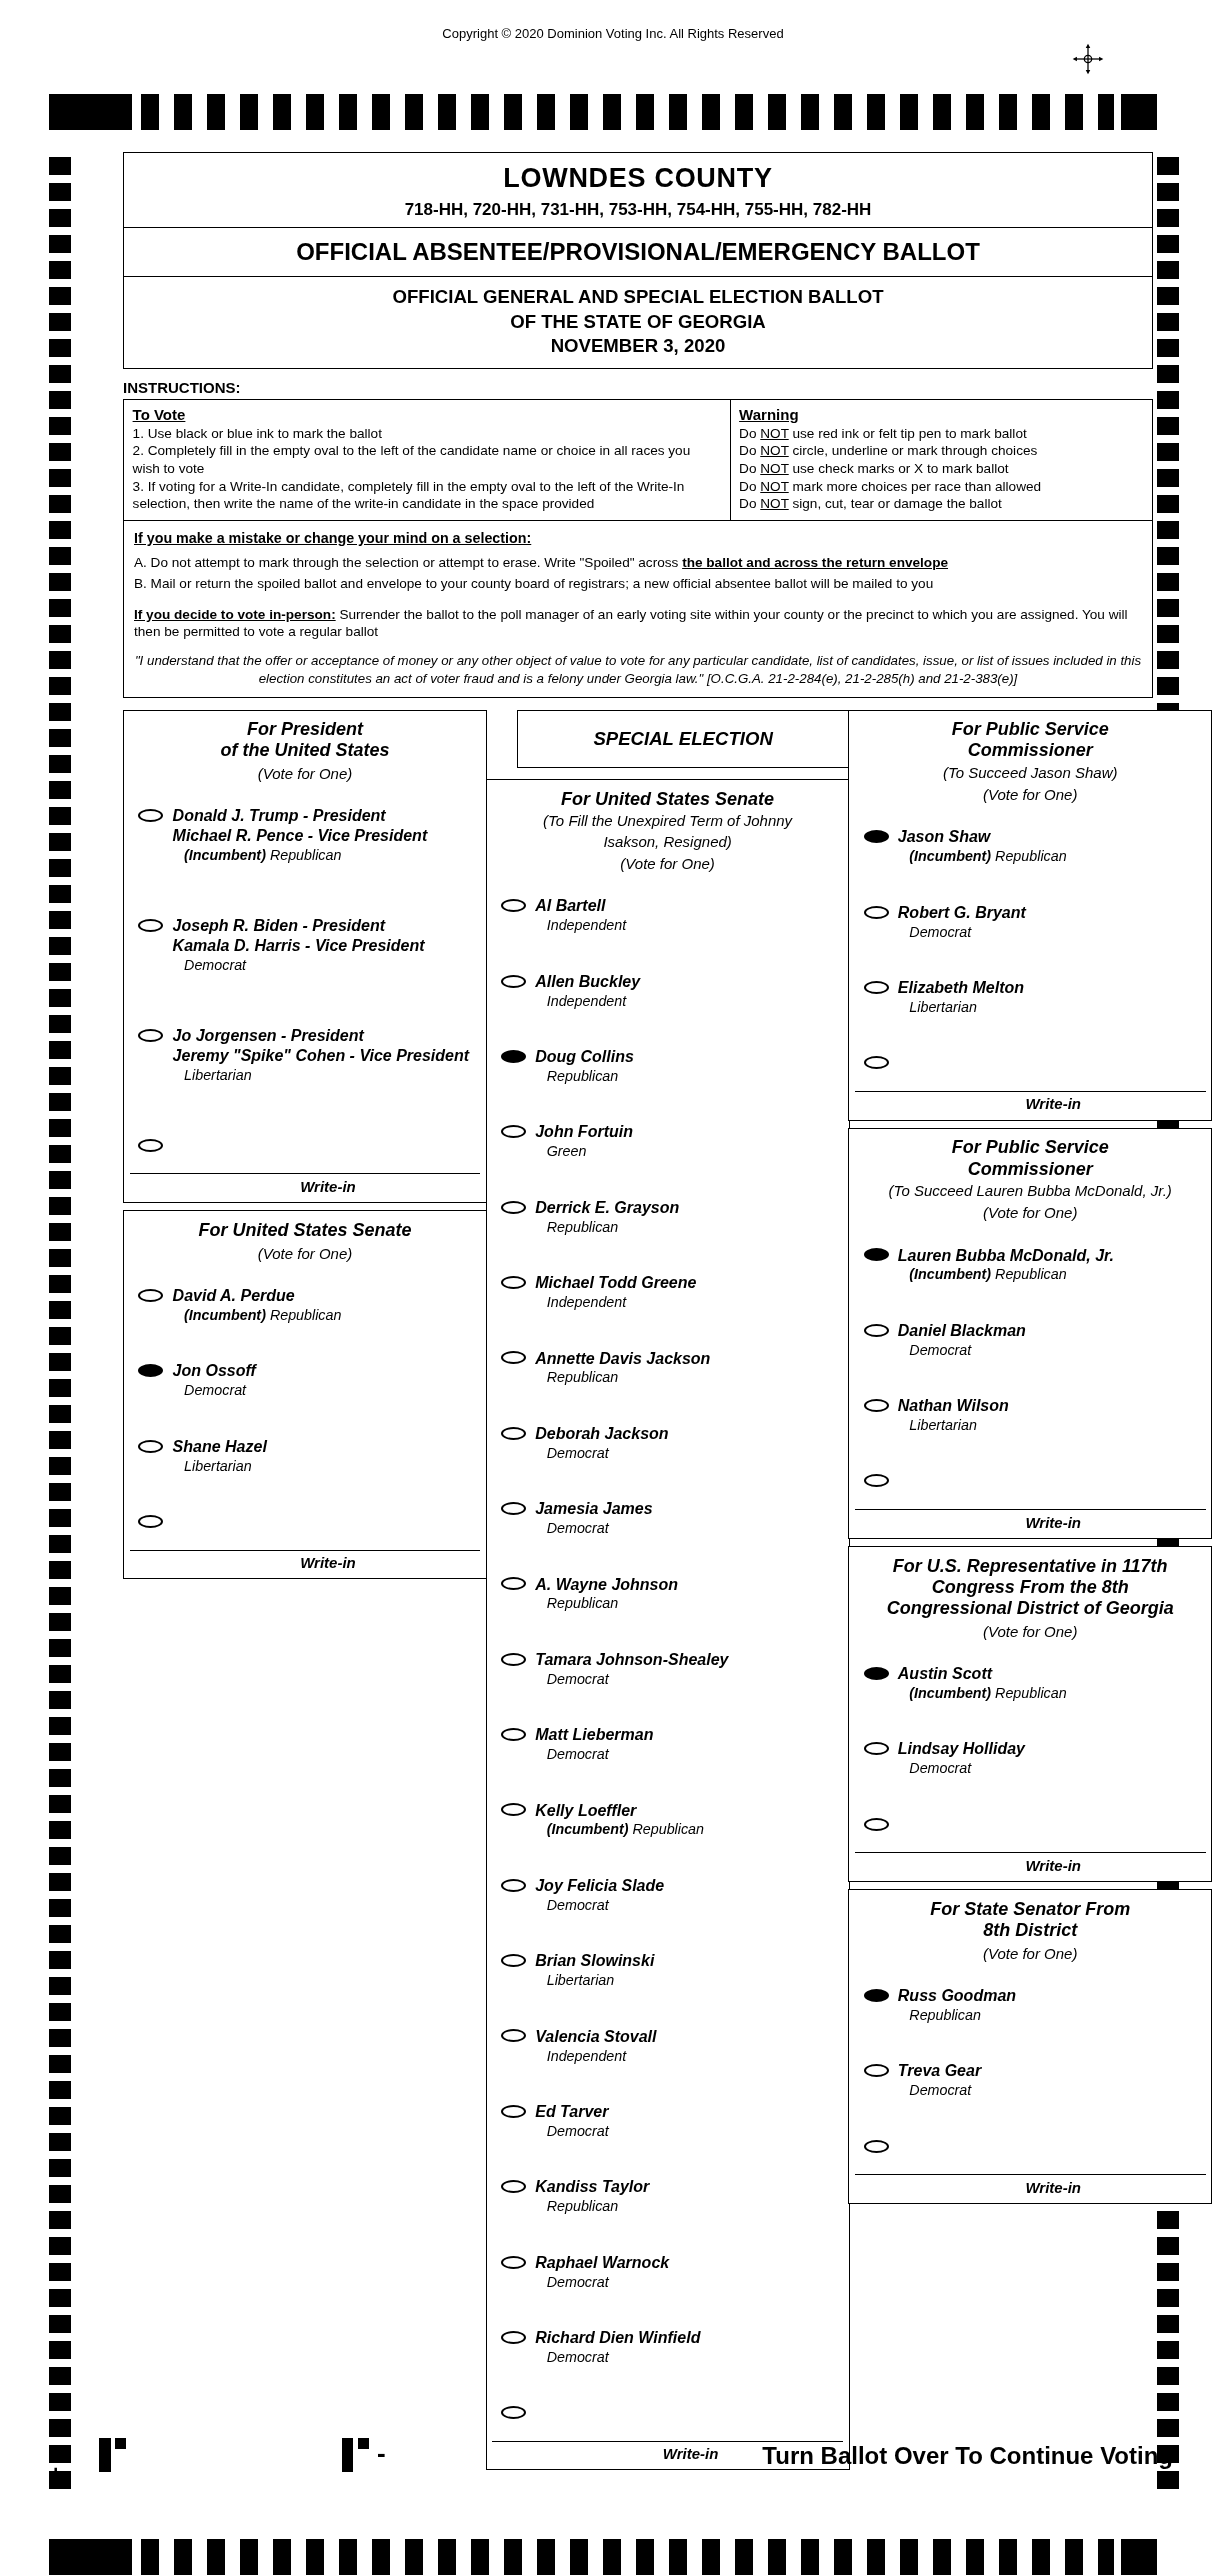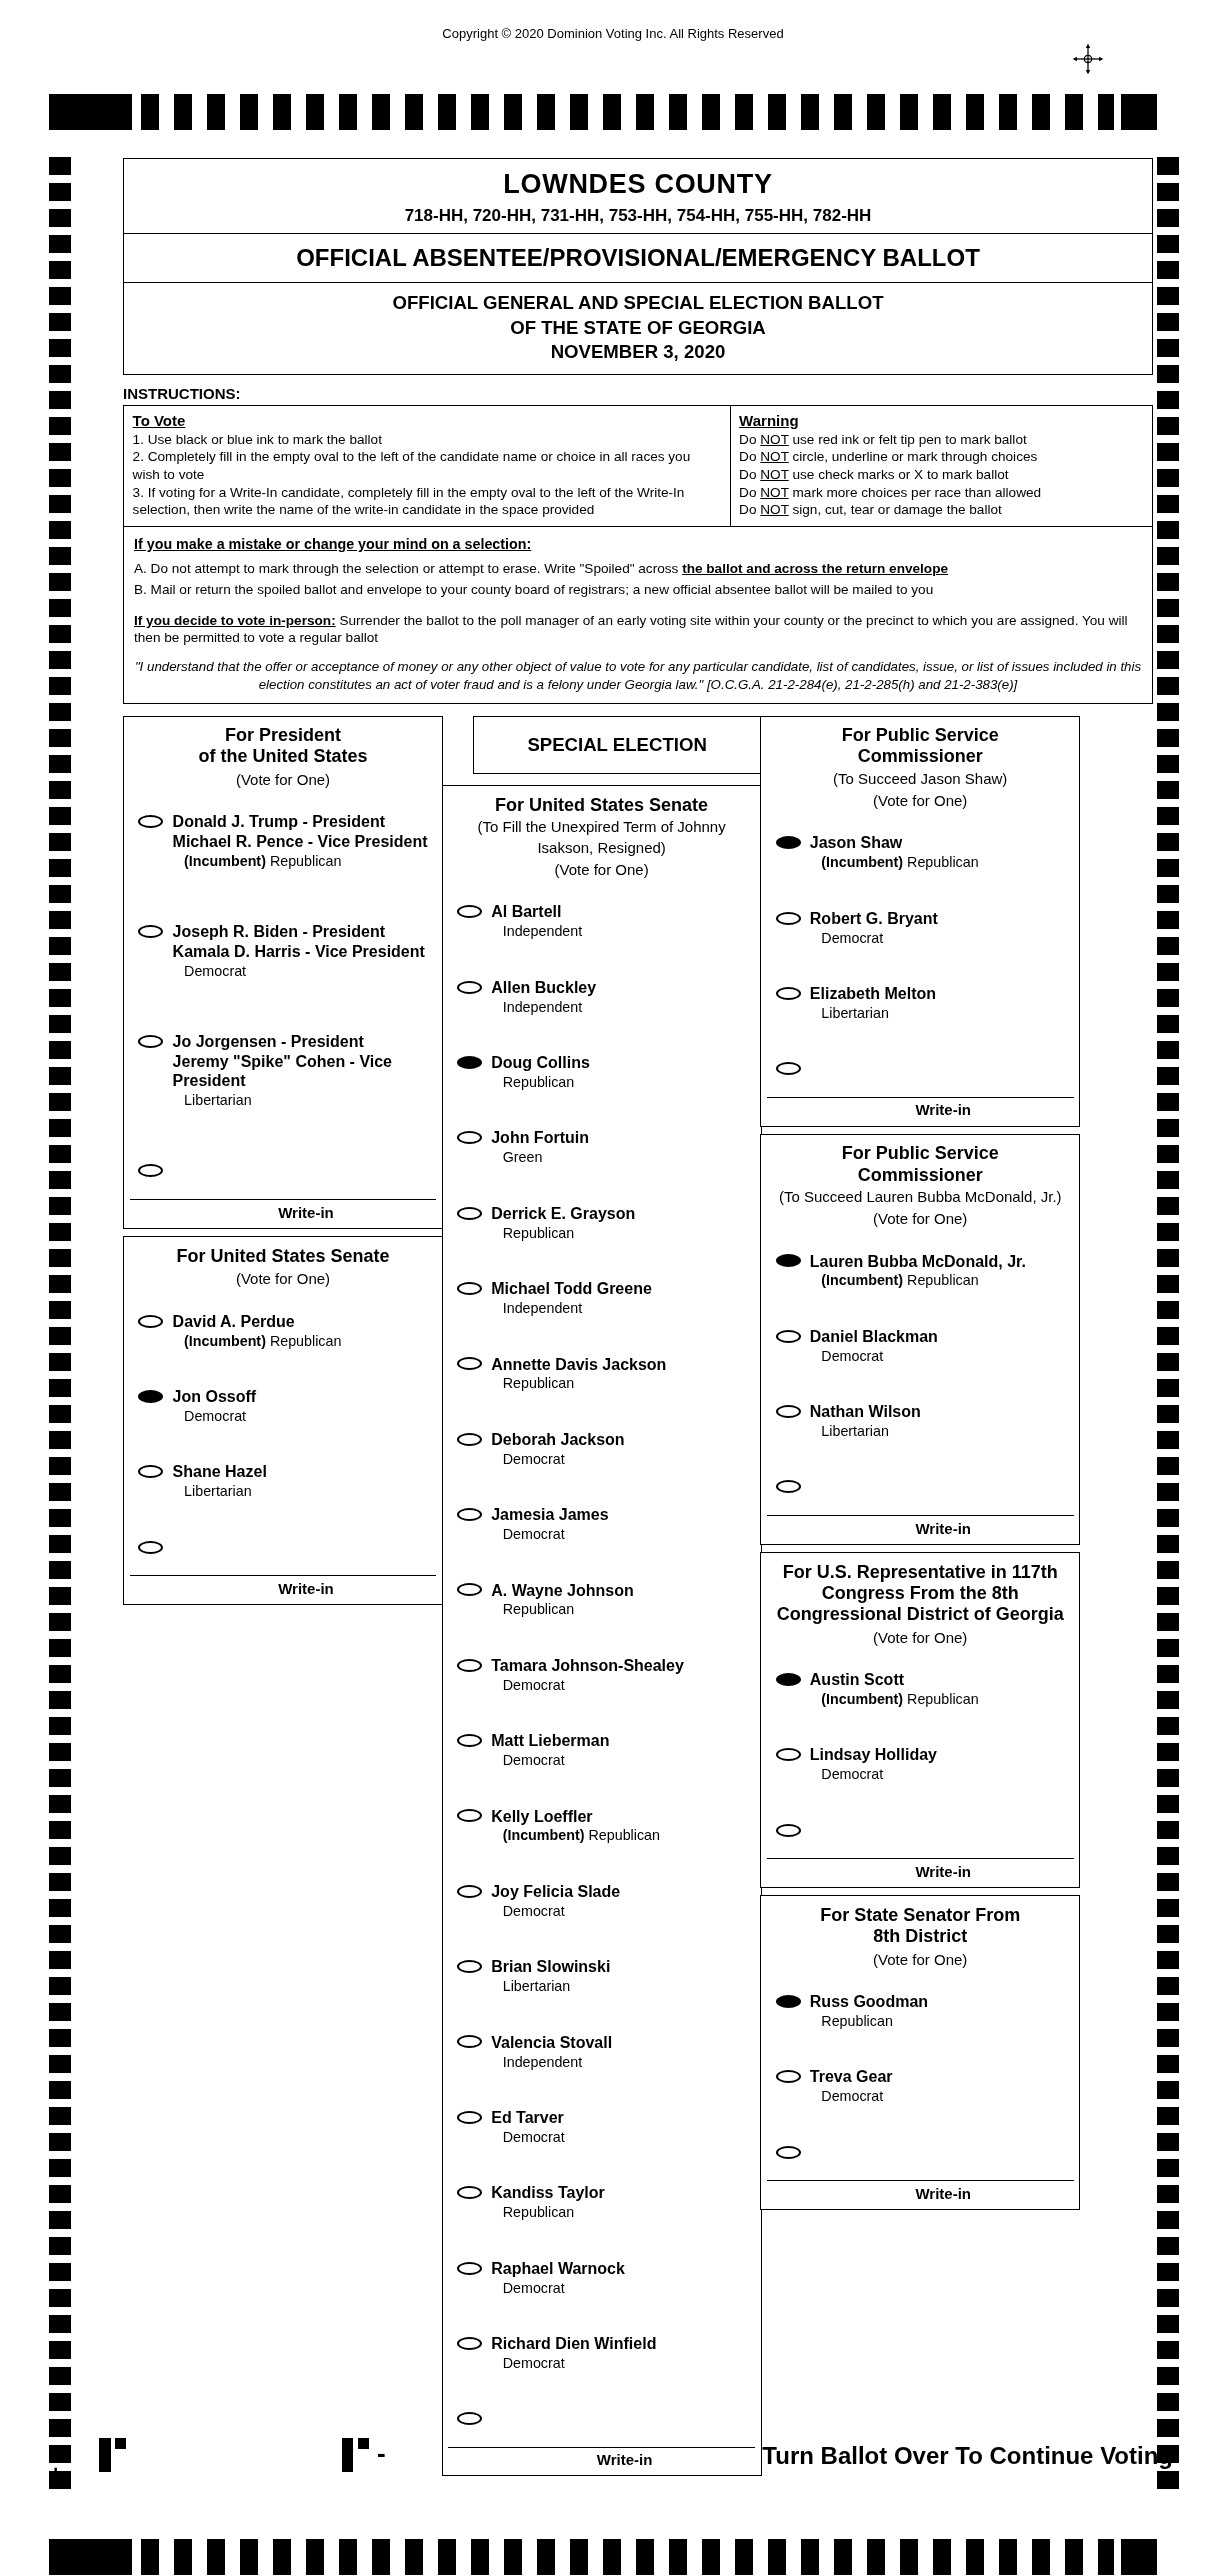"LOWNDES COUNTY" .content { top: 158px -> 152px }
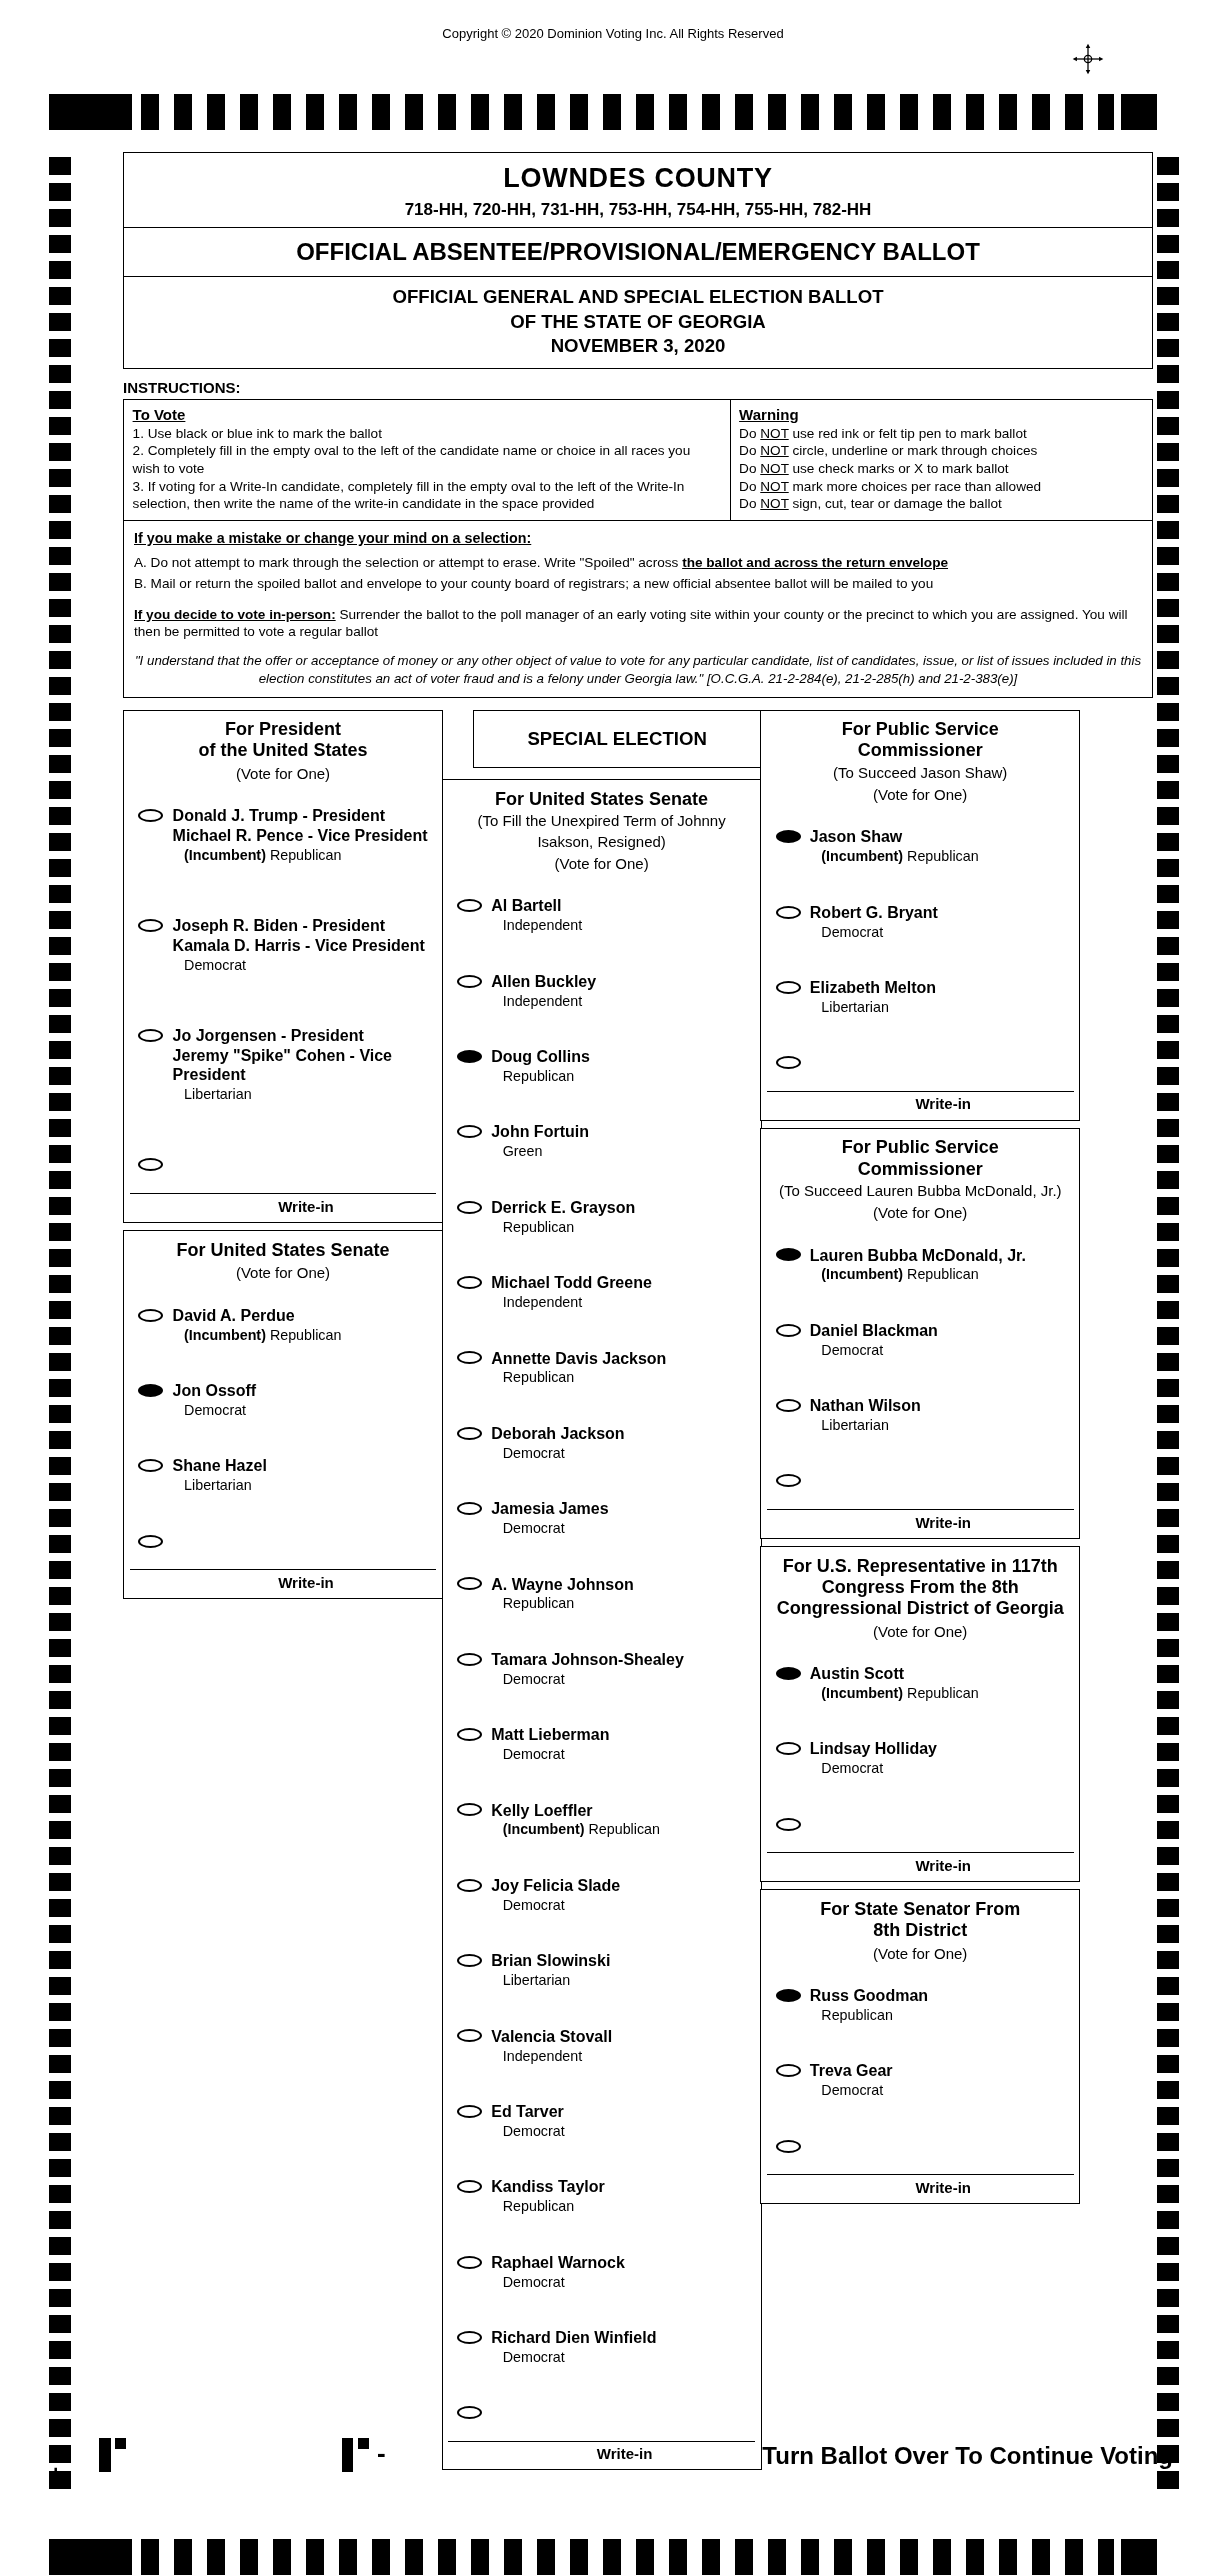"For President" .col { font-style: none -> italic; width: 320px -> 364px }
